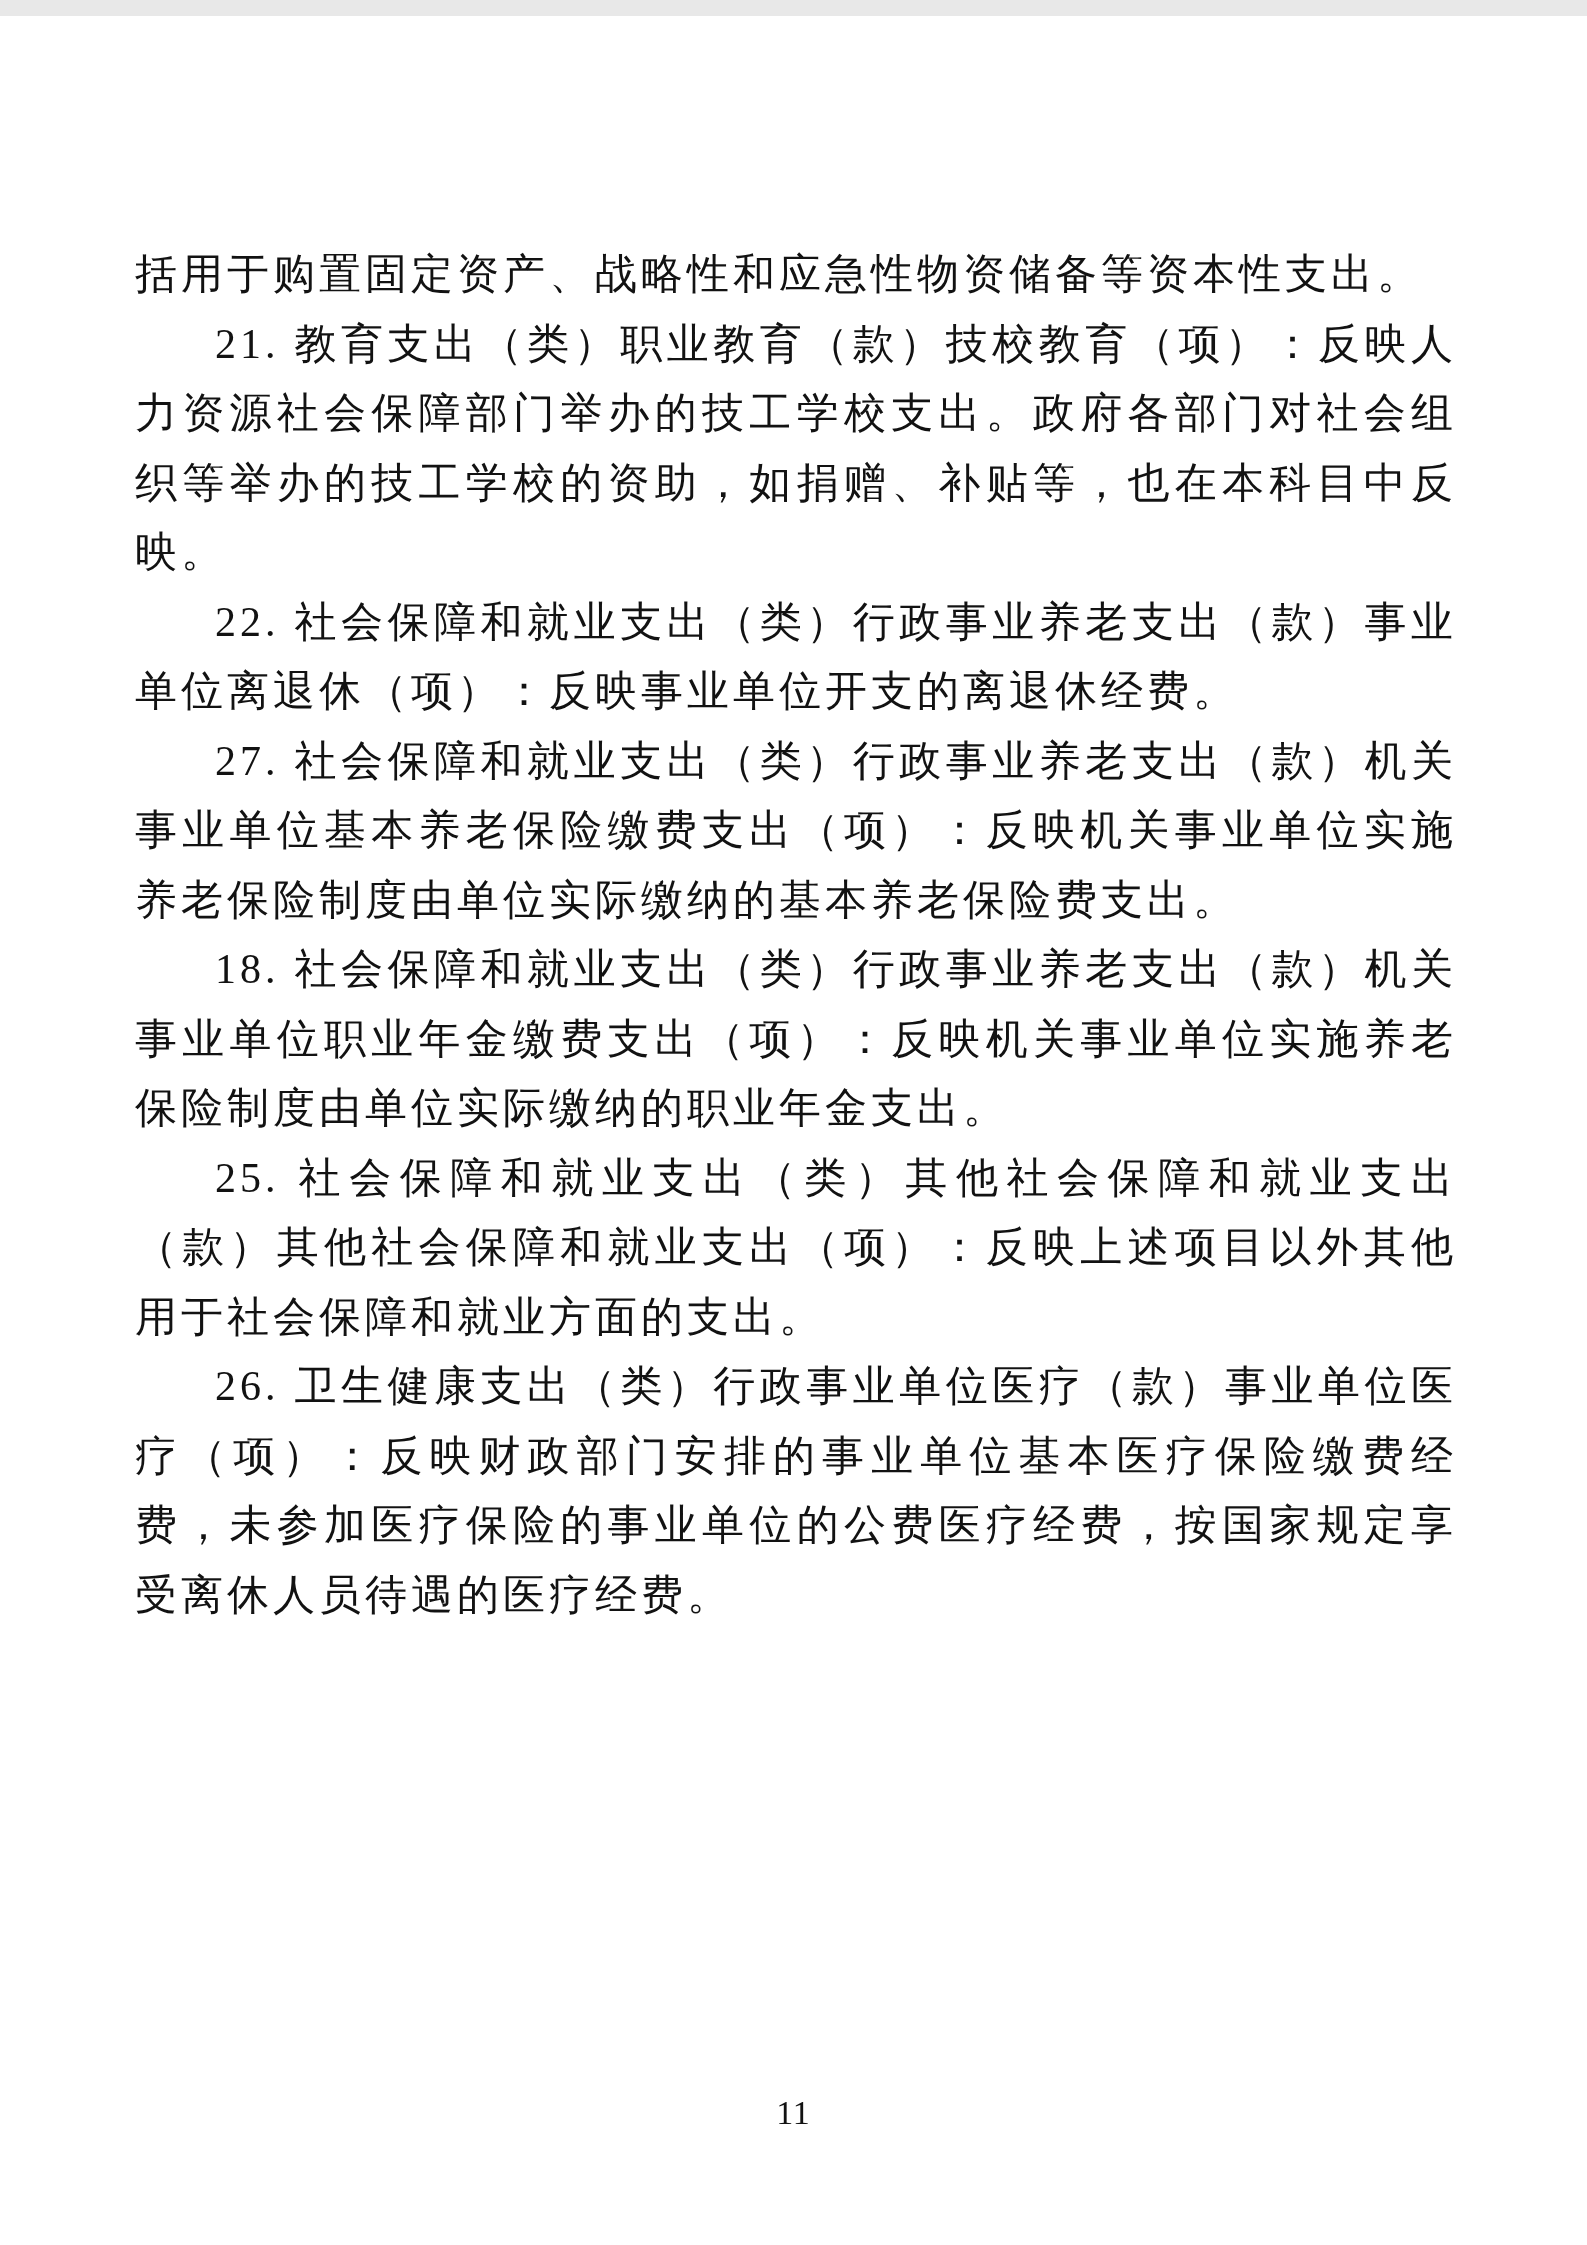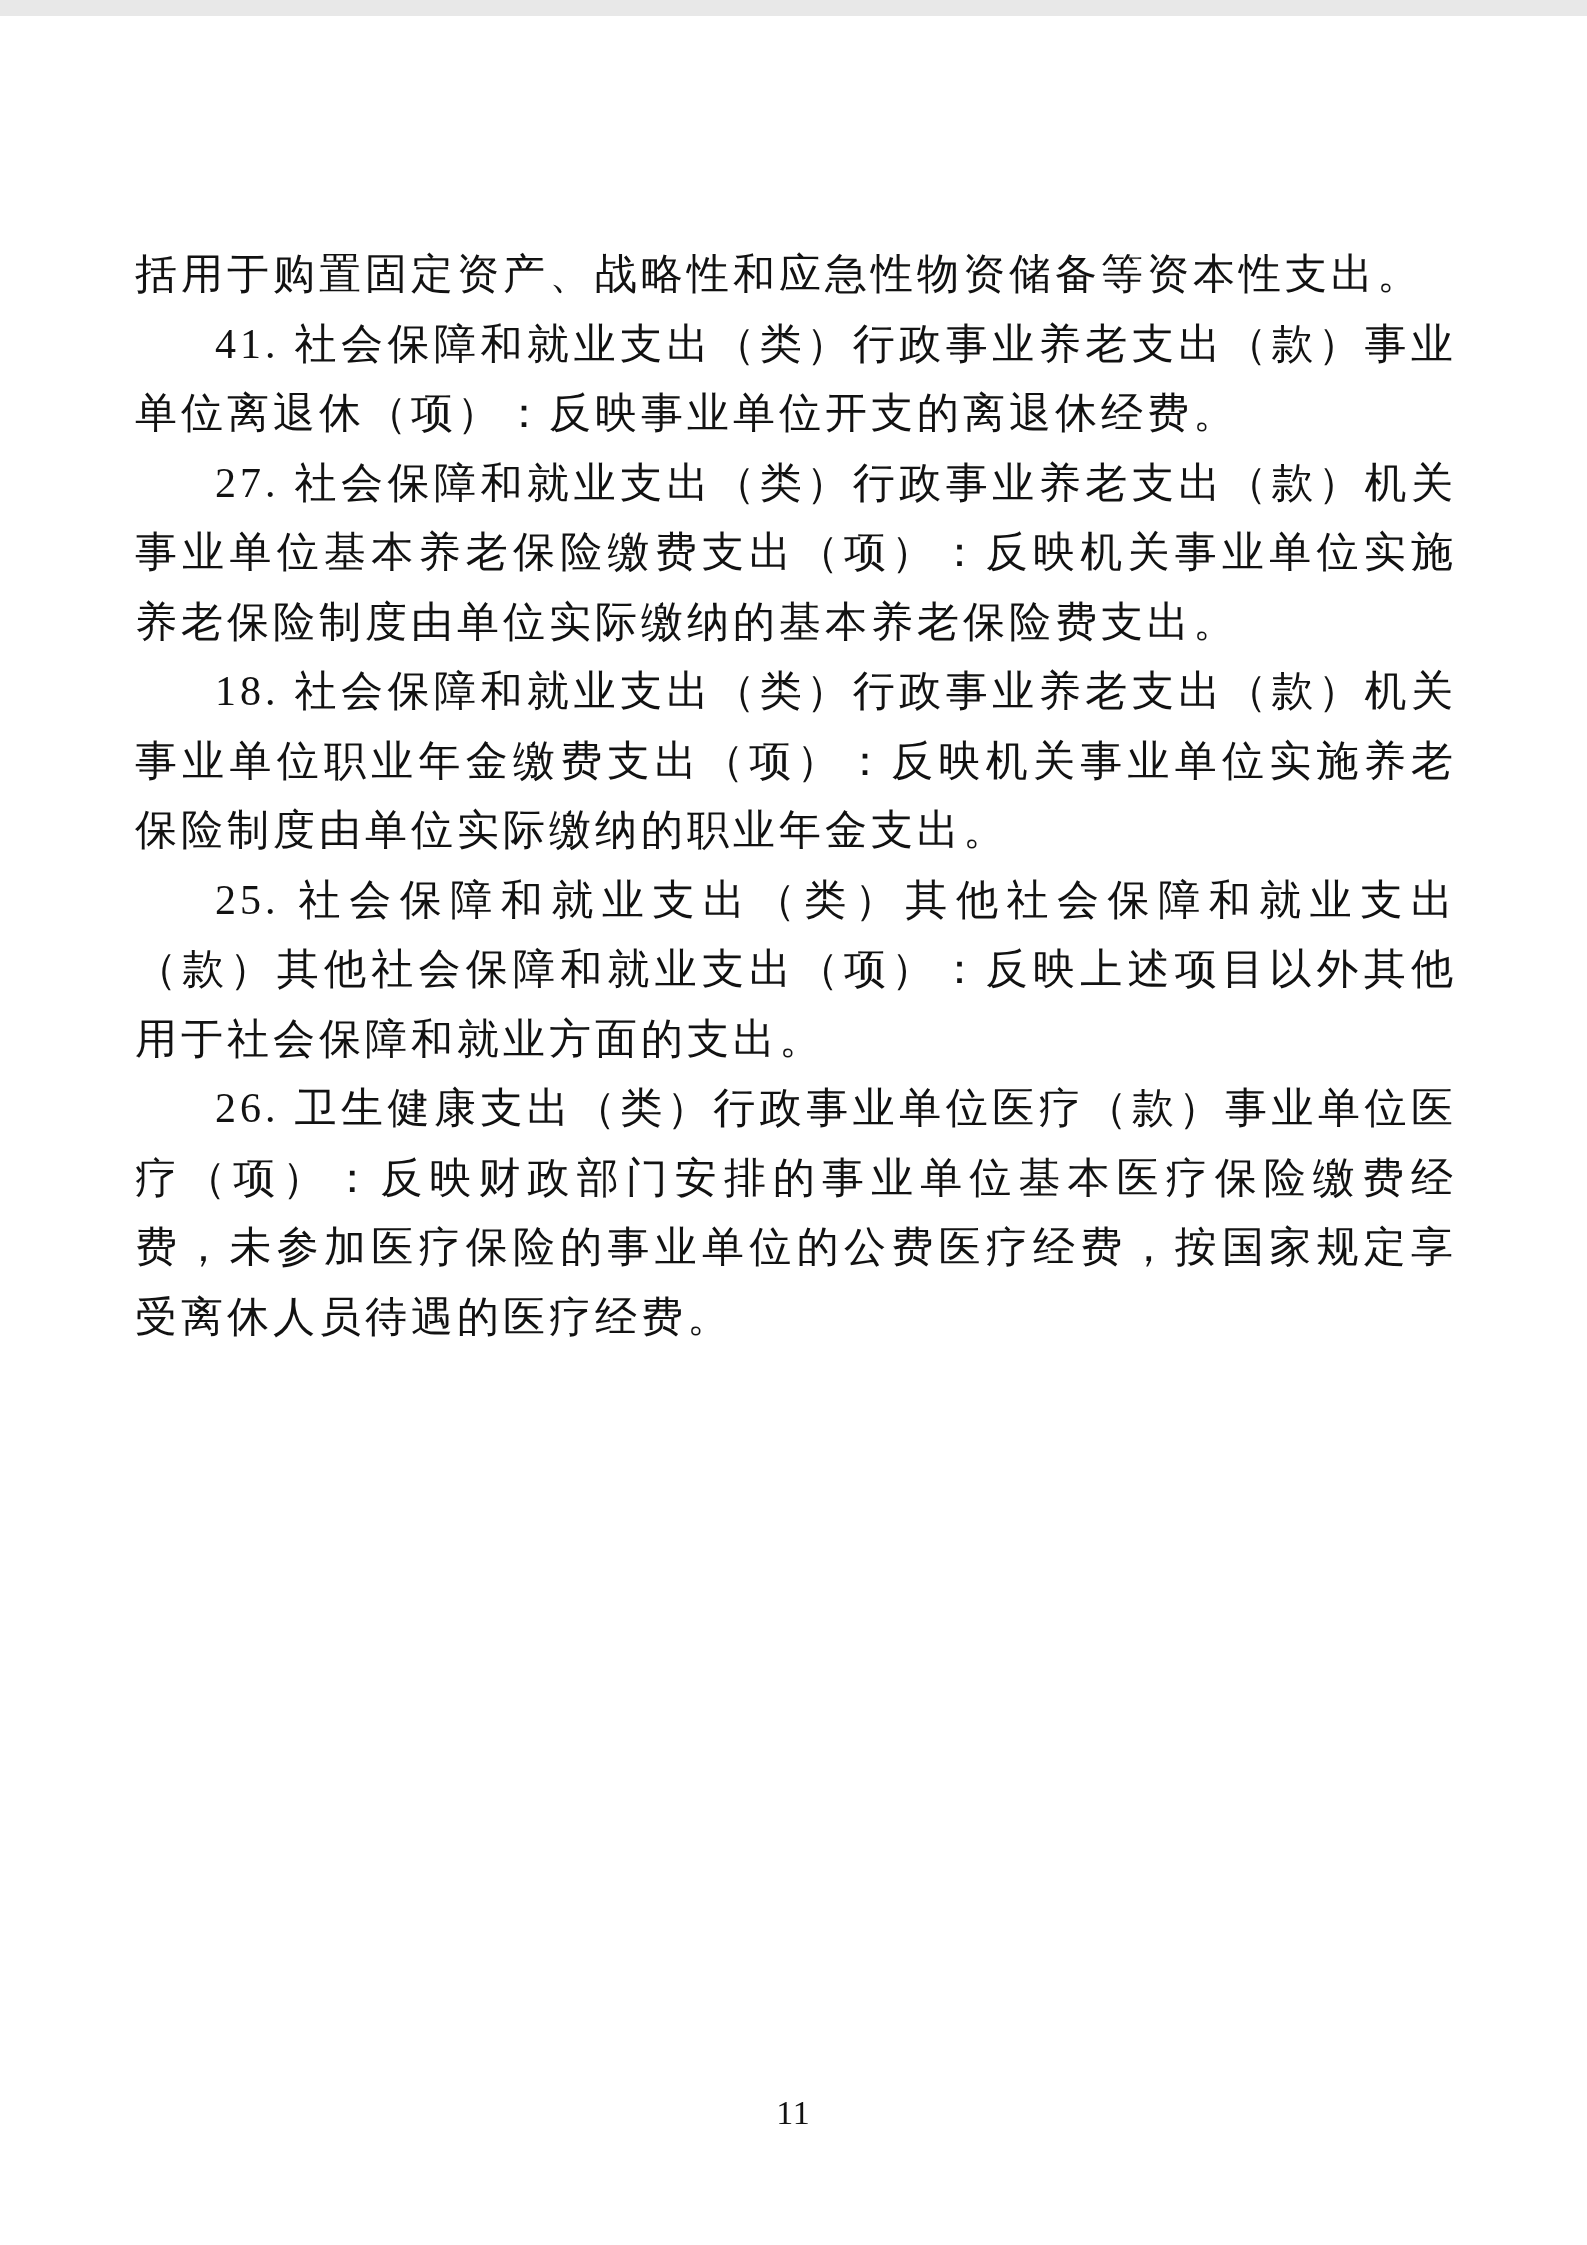"21." p.para { html: none -> <p>21. 教育支出（类）职业教育（款）技校教育（项）：反映人力资源社会保障部门举办的技工学校支出。政府各部门对社会组织等举办的技工学校的资助，如捐赠、补贴等，也在本科目中反映。</p> }
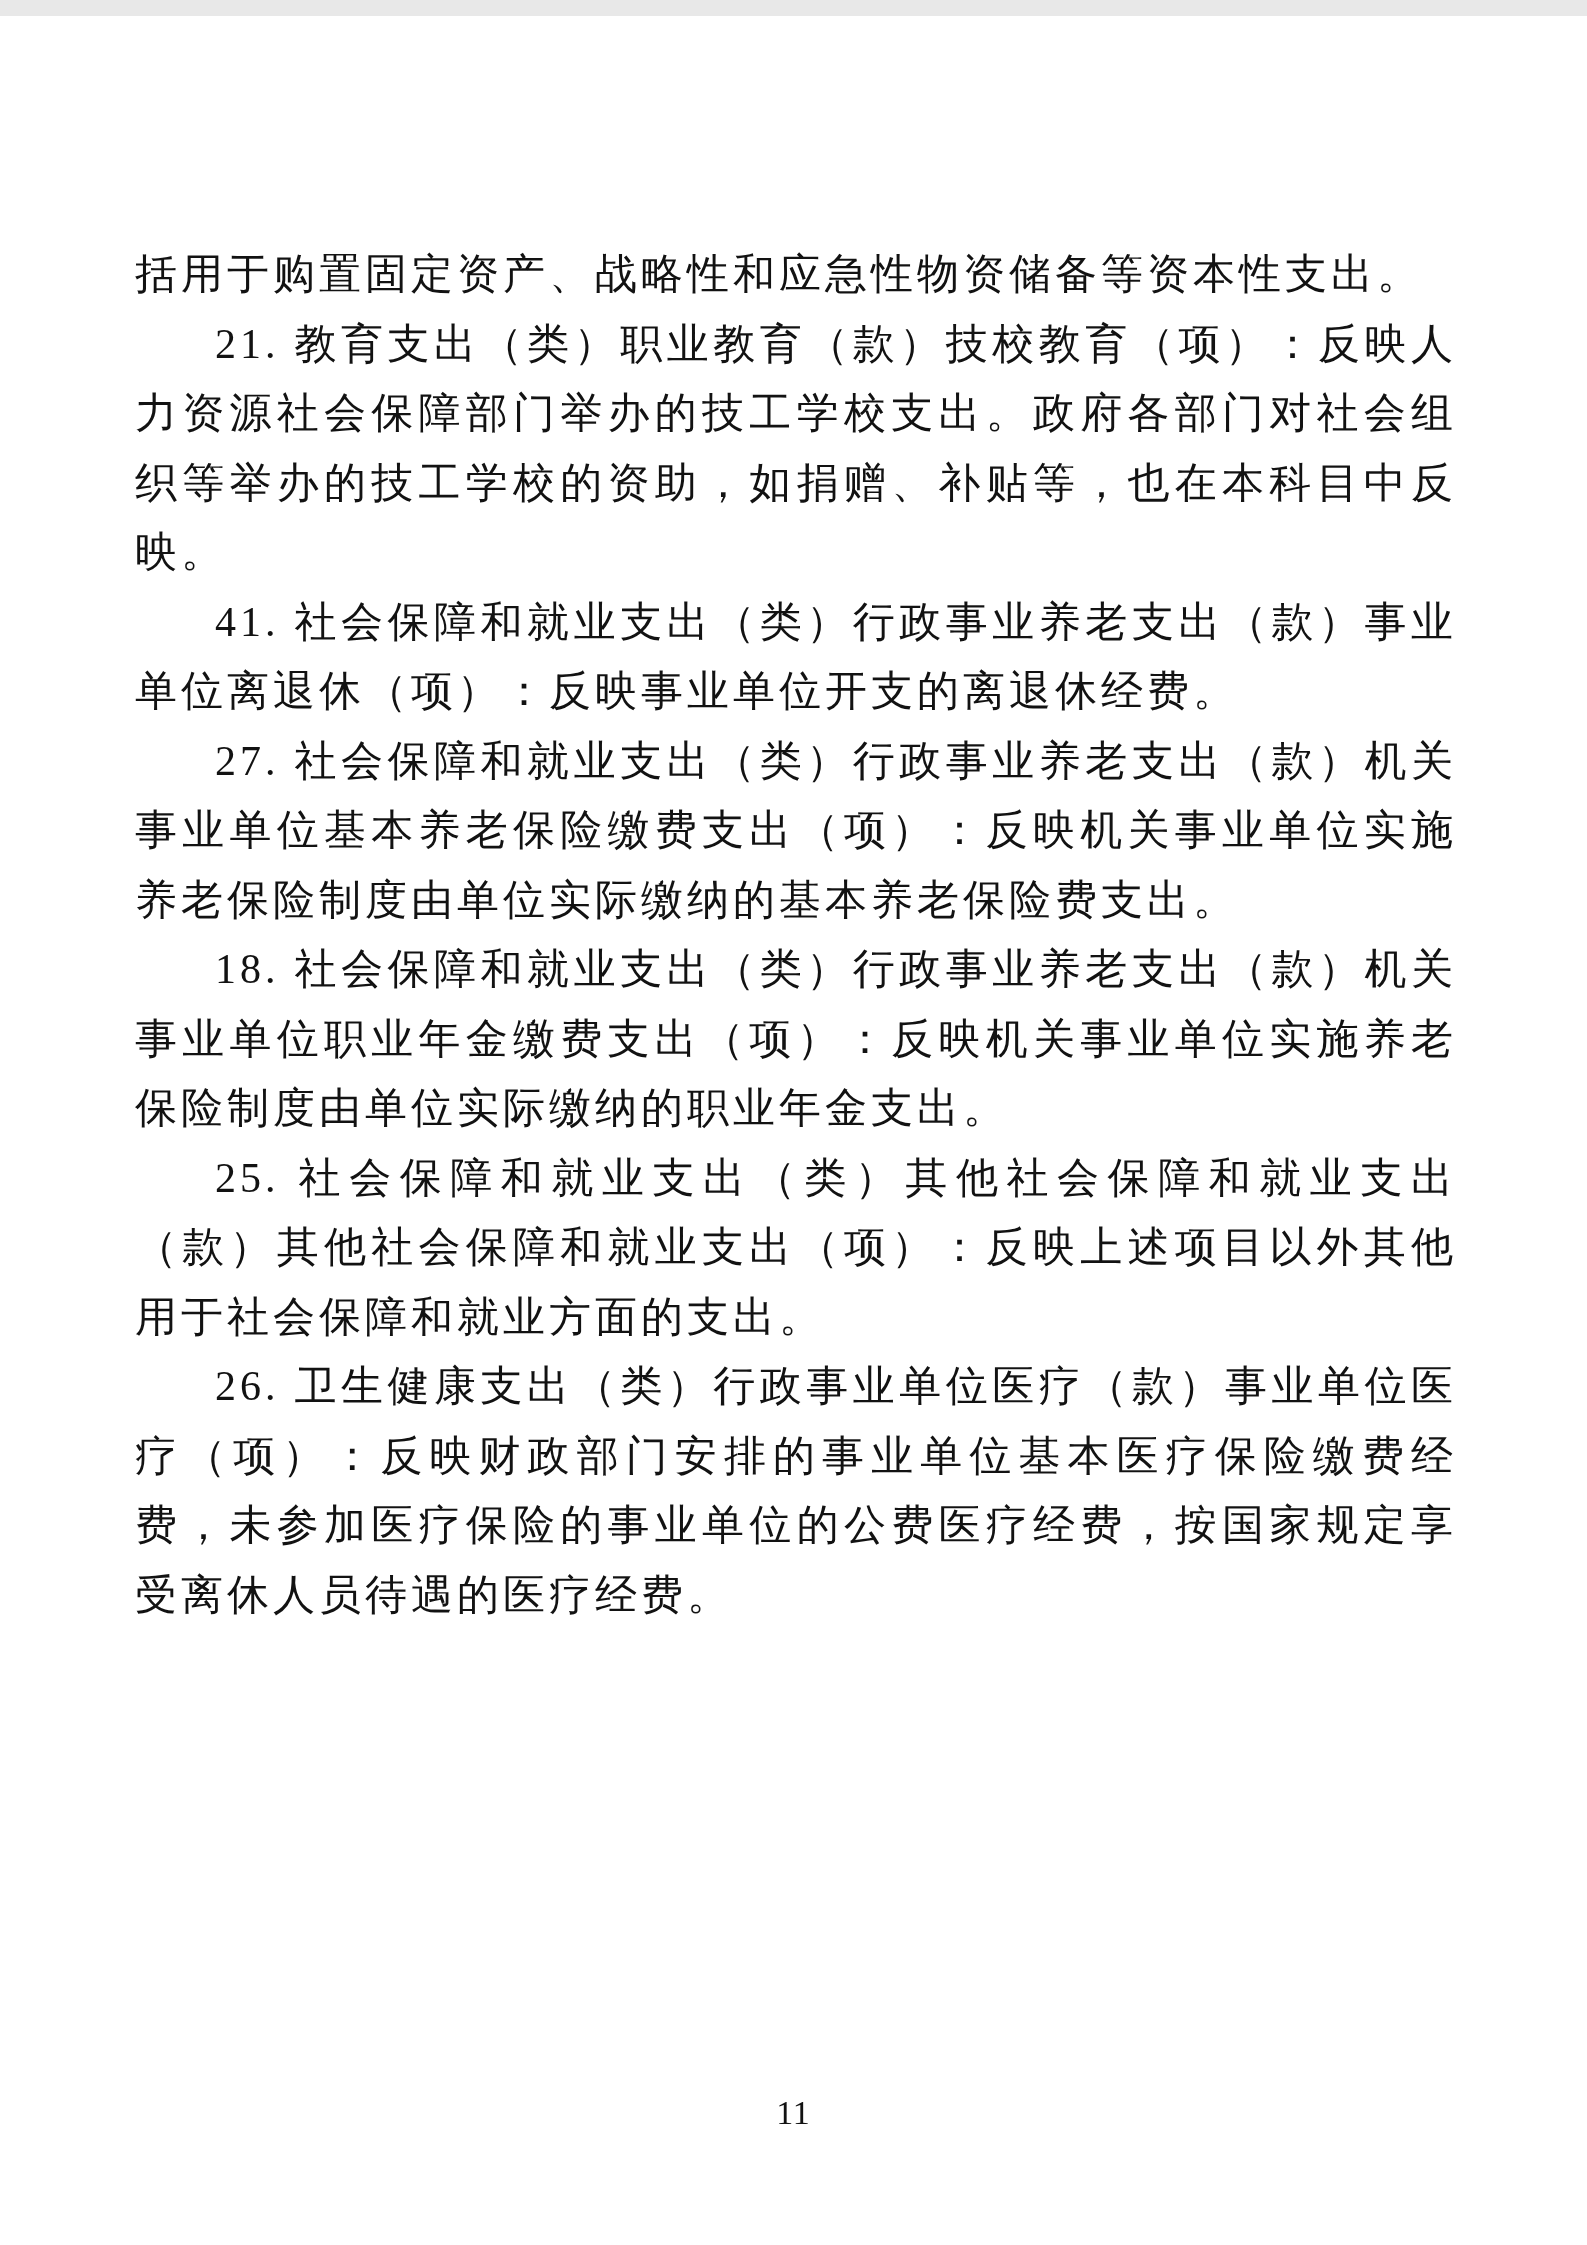"41." p.para { text: 41 -> 22 }
